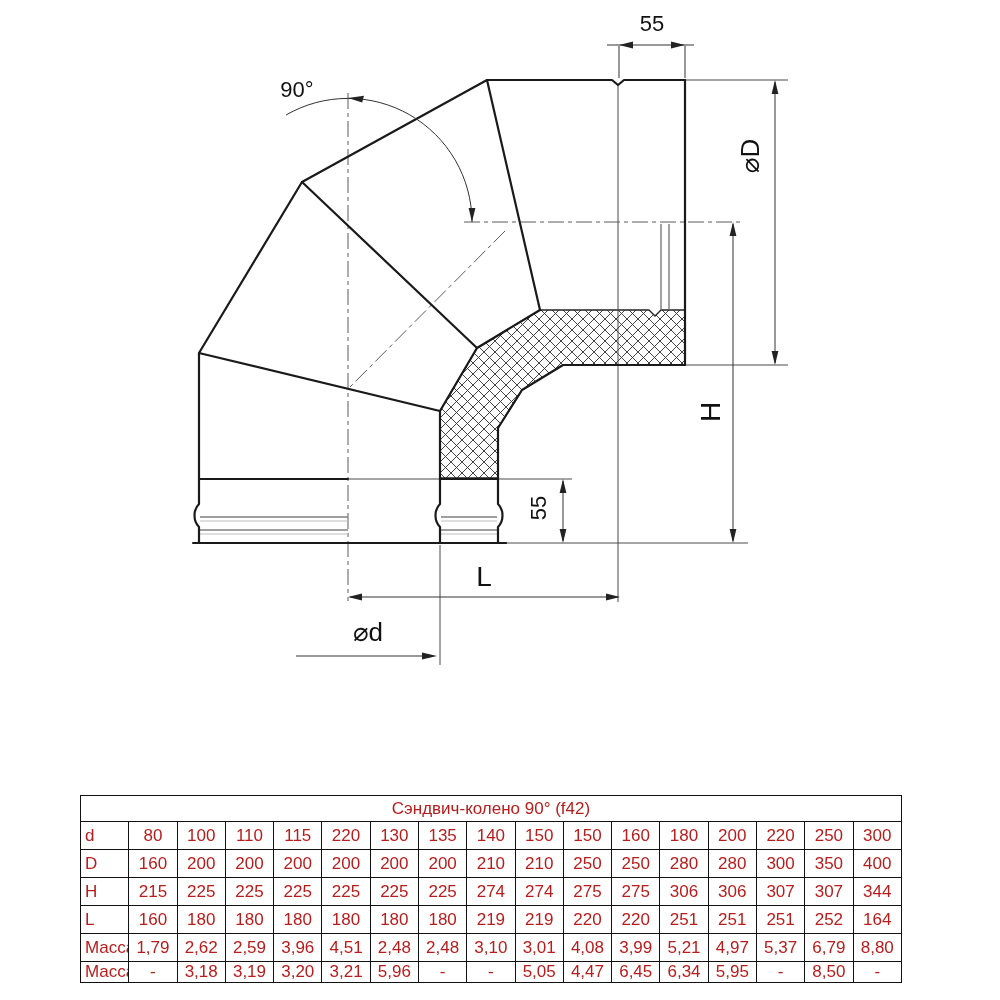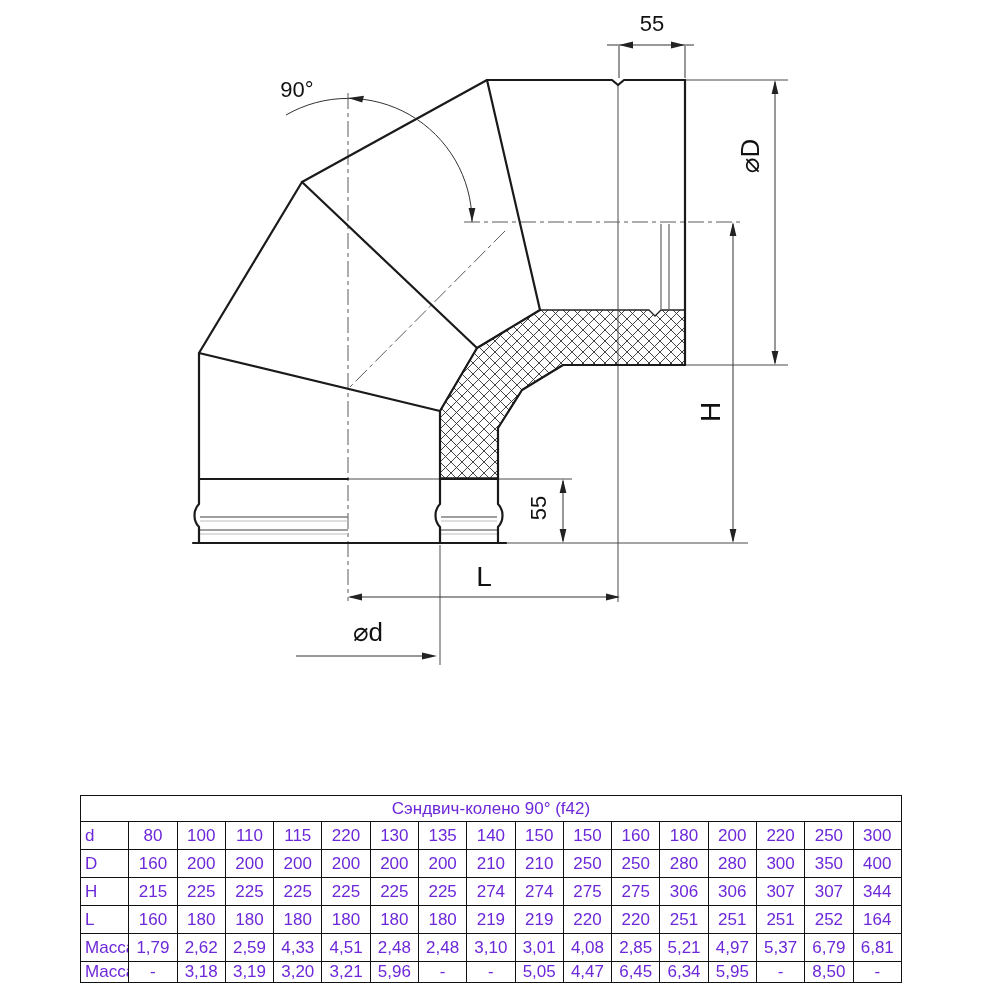"Сэндвич-колено 90° (f42)" #spec { color: #6d28d9 -> #b91c1c }
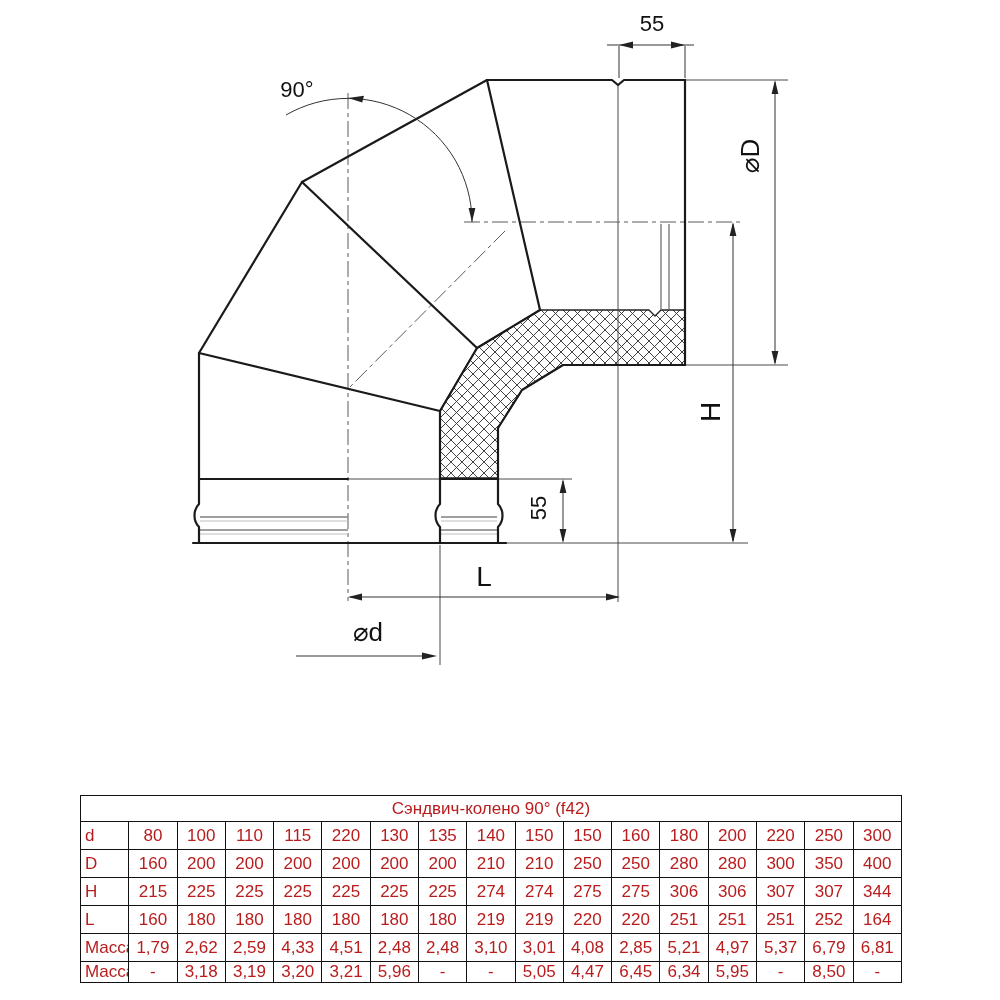"4,33" td { text: 4,33 -> 3,96 }
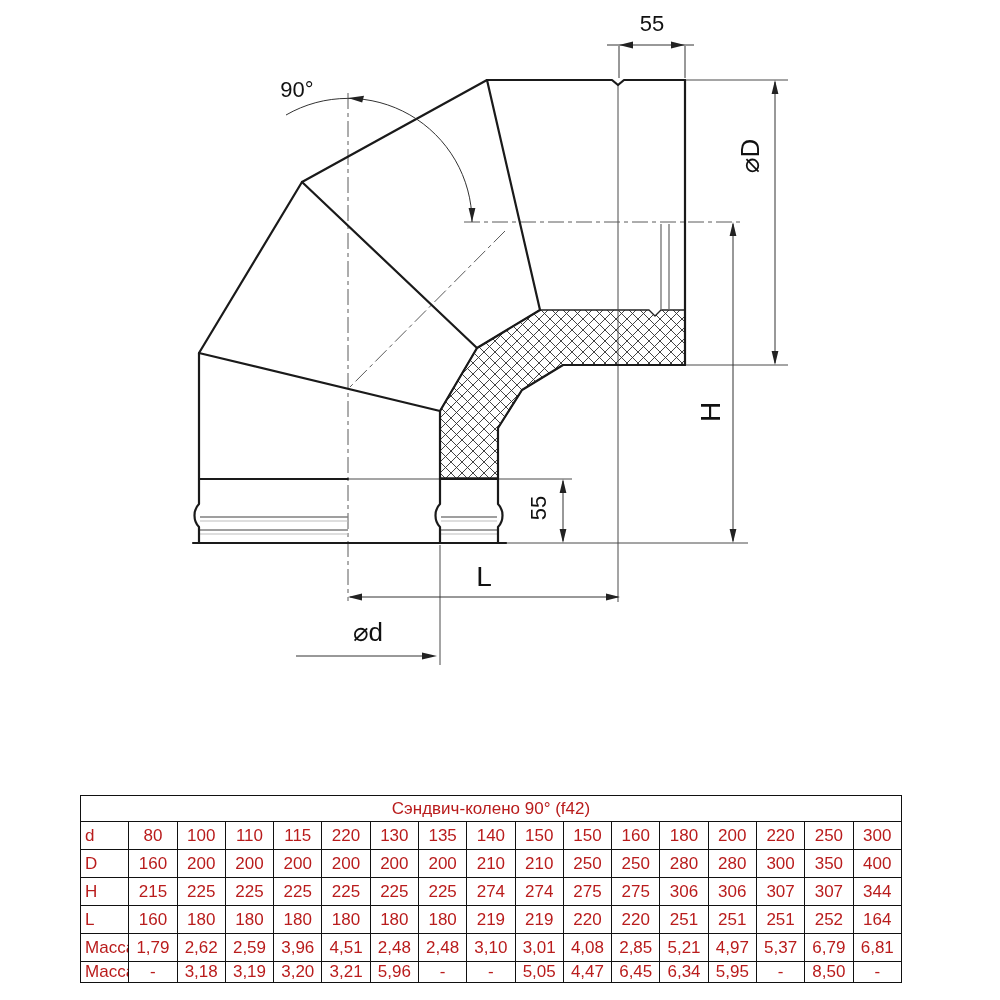"2,85" td { text: 2,85 -> 3,99 }
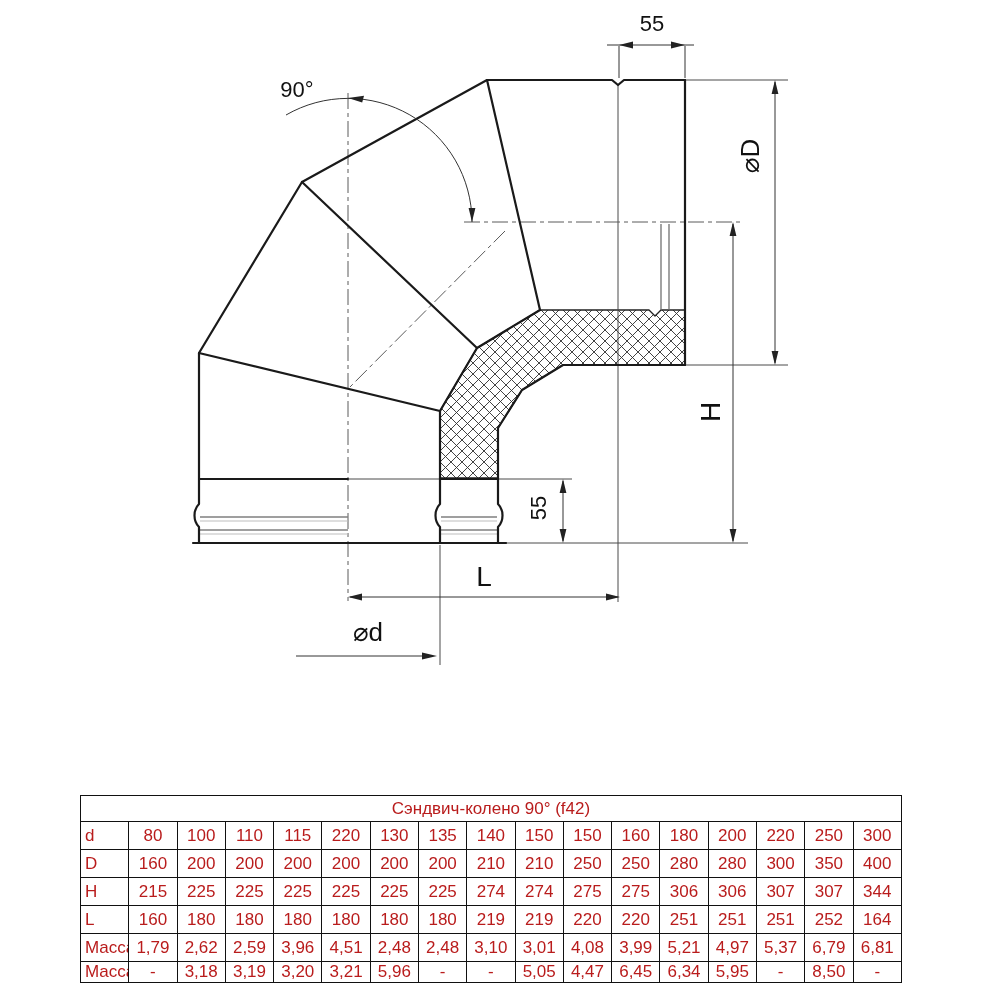"6,81" td { text: 6,81 -> 8,80 }
